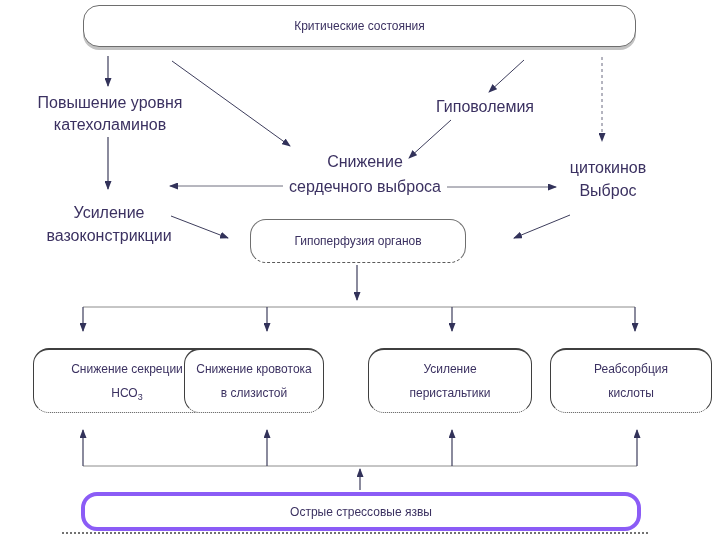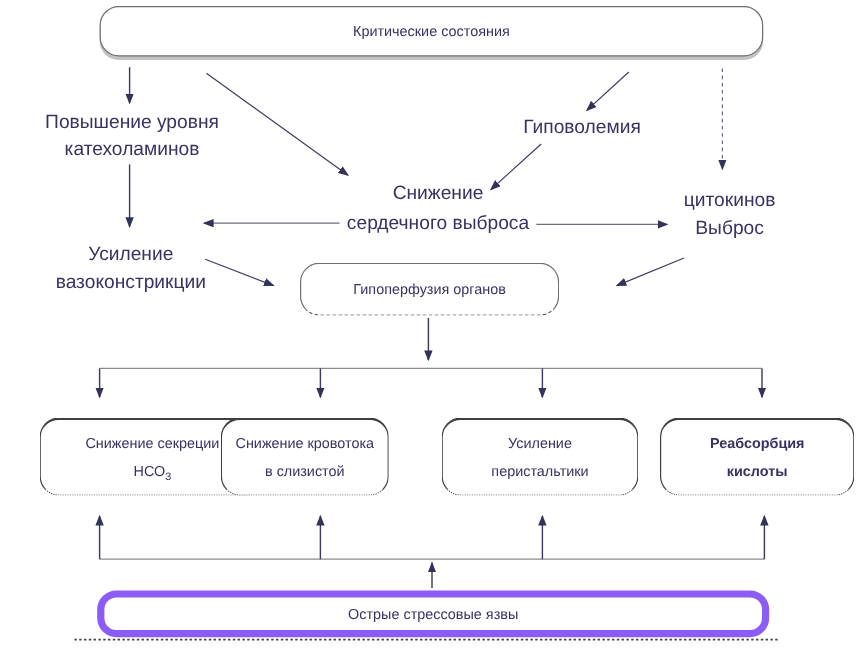"Реабсорбция" div.node-box { font-weight: bold -> none }
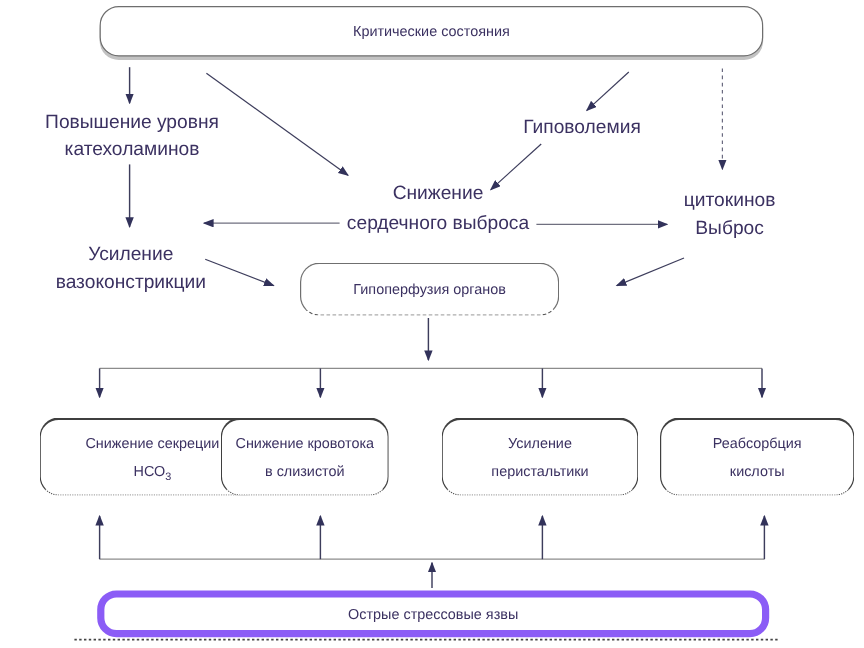"Острые стрессовые язвы" .box-ulcers { border: 6px solid #8b5cf6 -> 4px solid #8b5cf6 }
